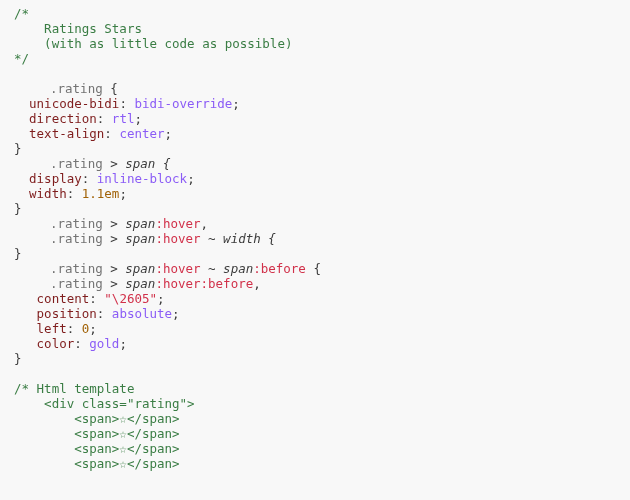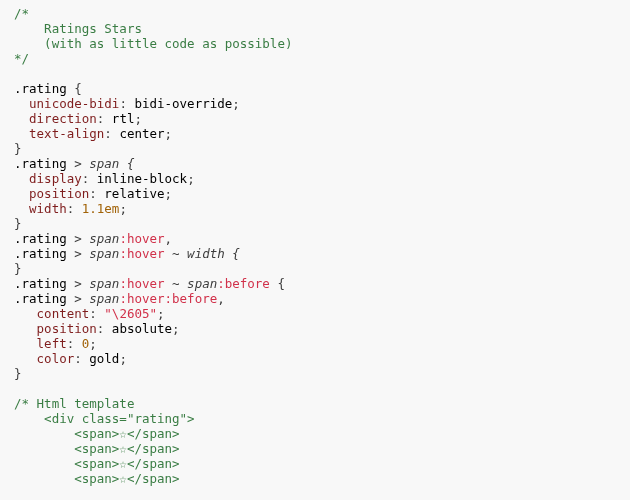".rating" .tok-selector { color: #000000 -> #737373; margin-left: none -> 36px }
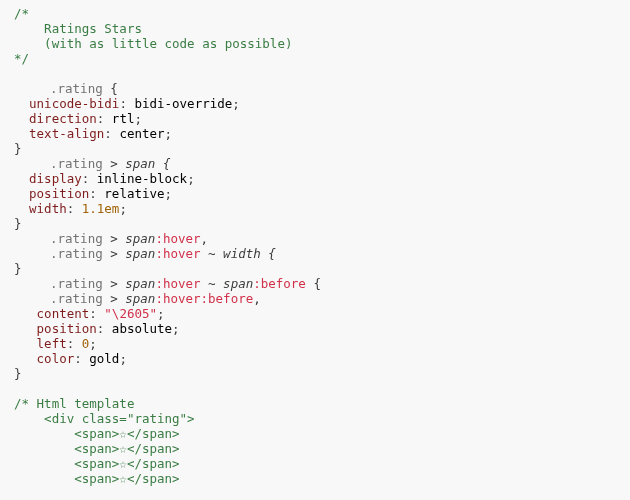"bidi-override" .tok-keyword { color: #000000 -> #8b5cf6 }
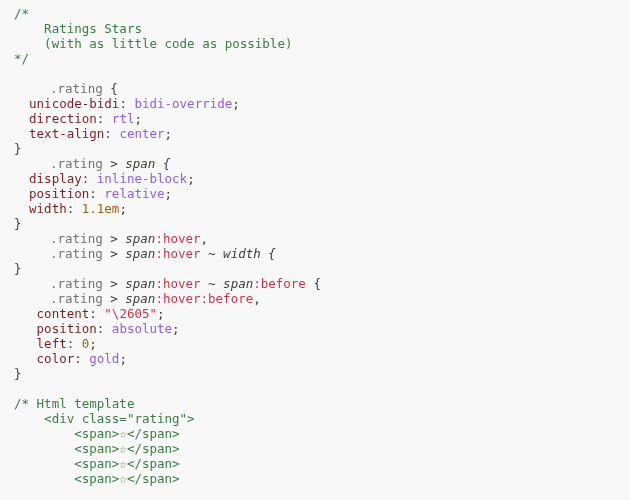"position: relative;" div.code-line { html: <div><span> </span><span>position</span><span>: </span><span>relative</span><span>;</span></div> -> none }
